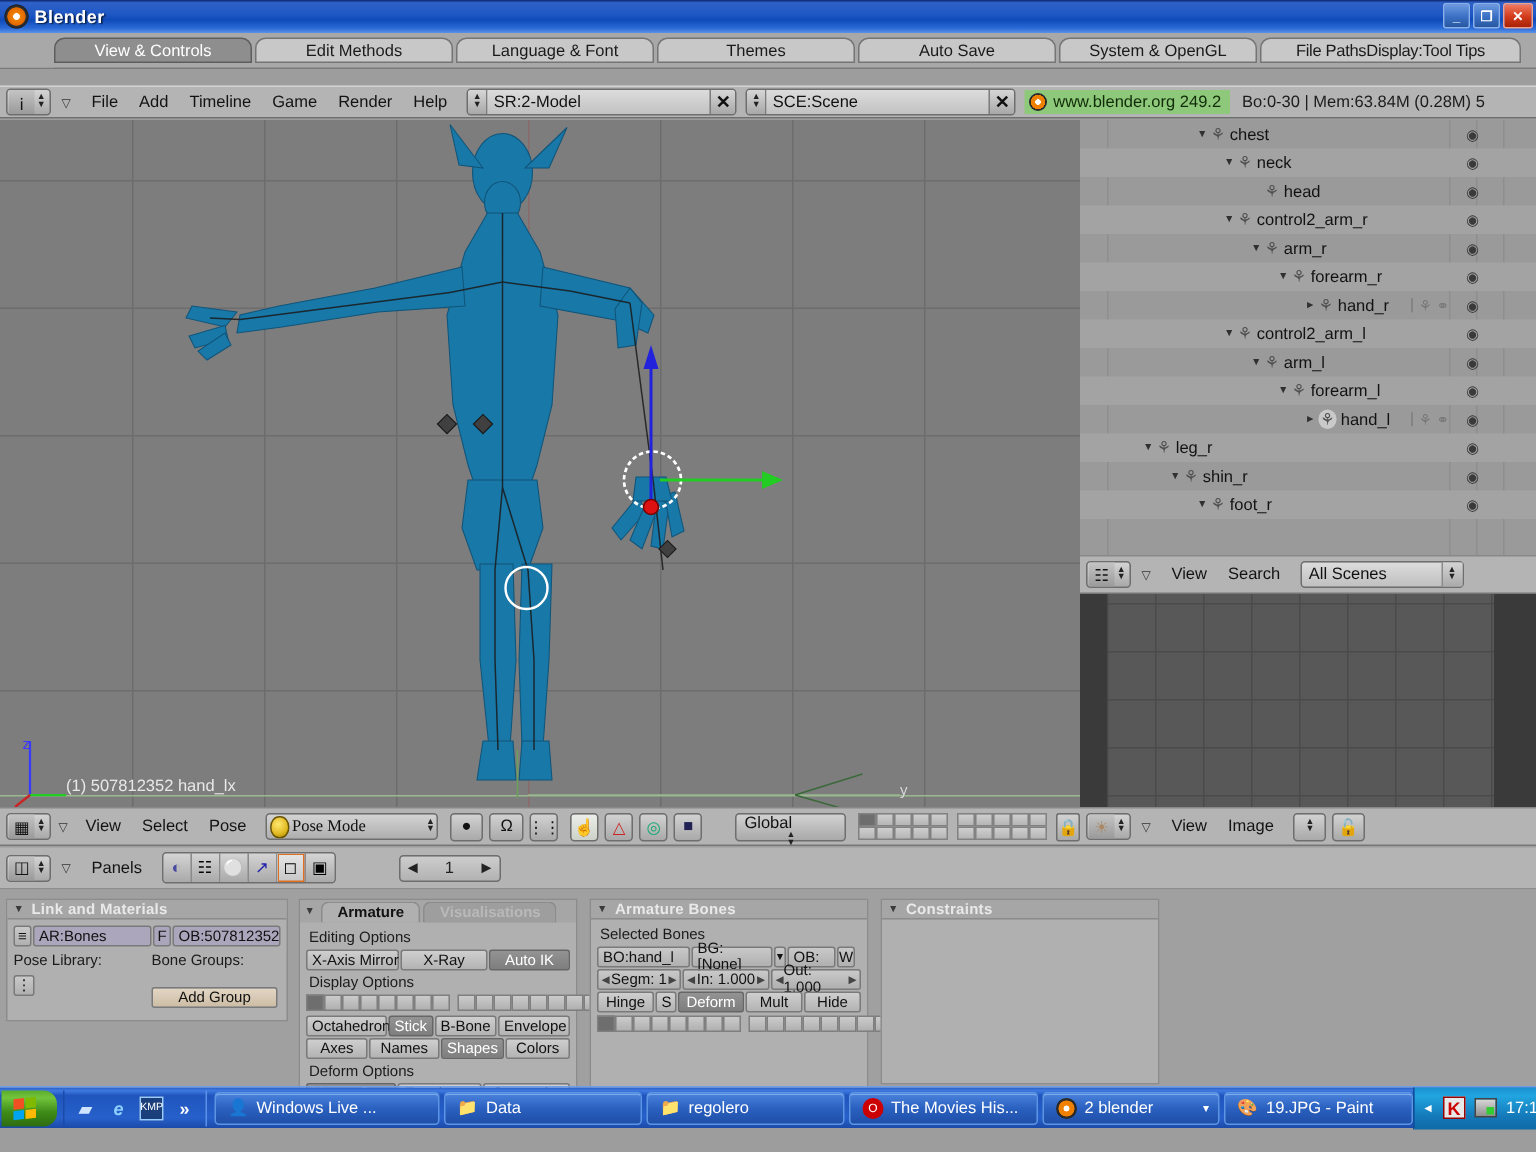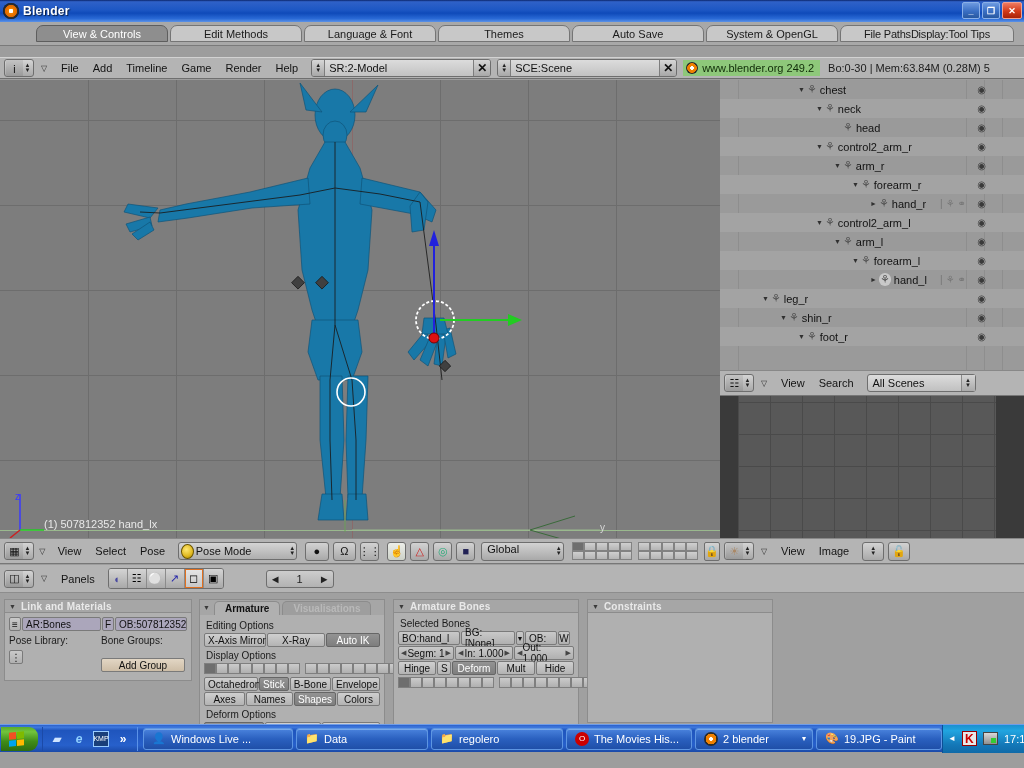"Pose Mode" .modebtn { font-family: none -> Liberation Serif, serif }
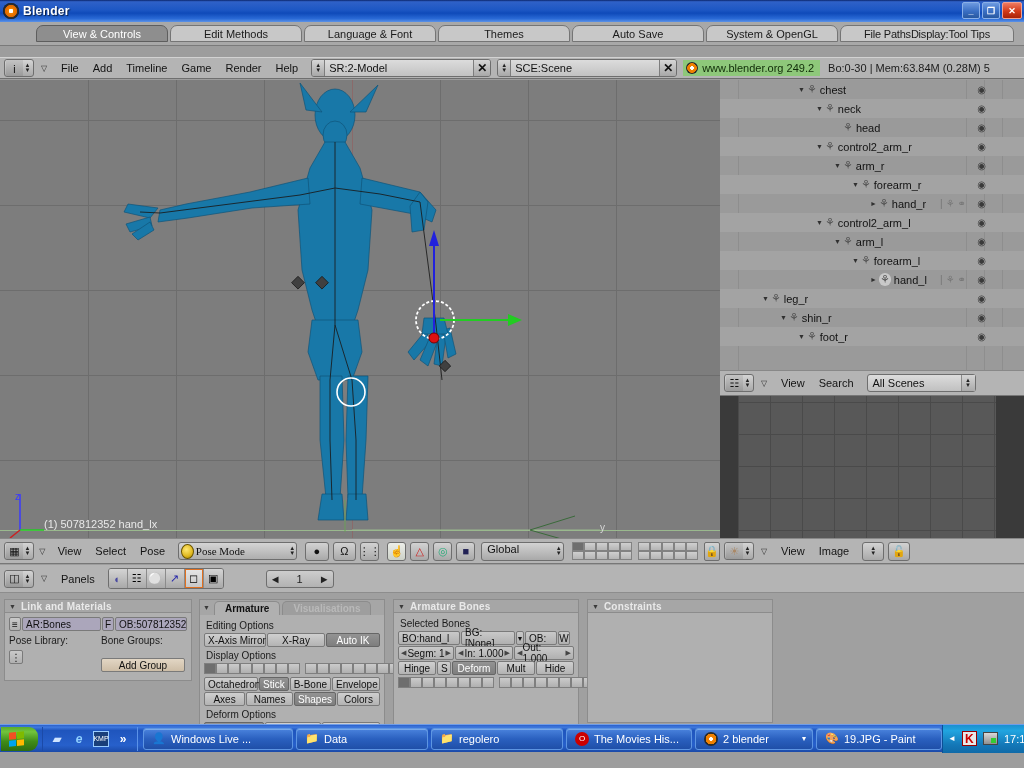"Global" .pivotsel { align-items: none -> center; flex-direction: none -> column; margin-left: 6px -> 22px }
